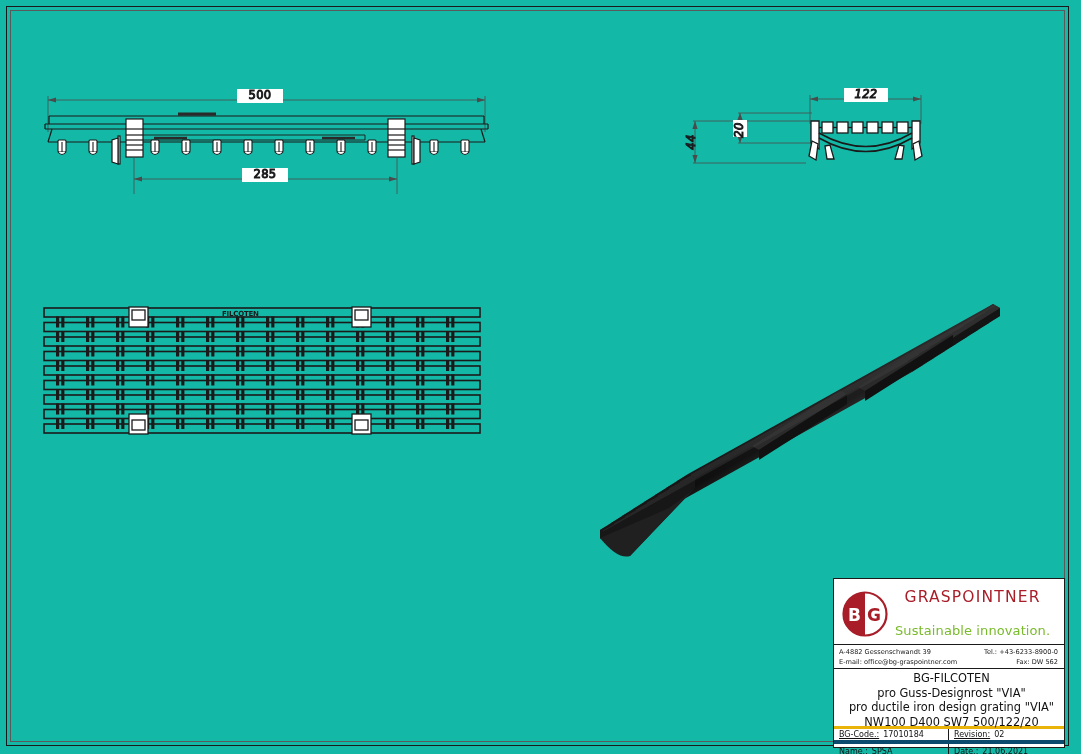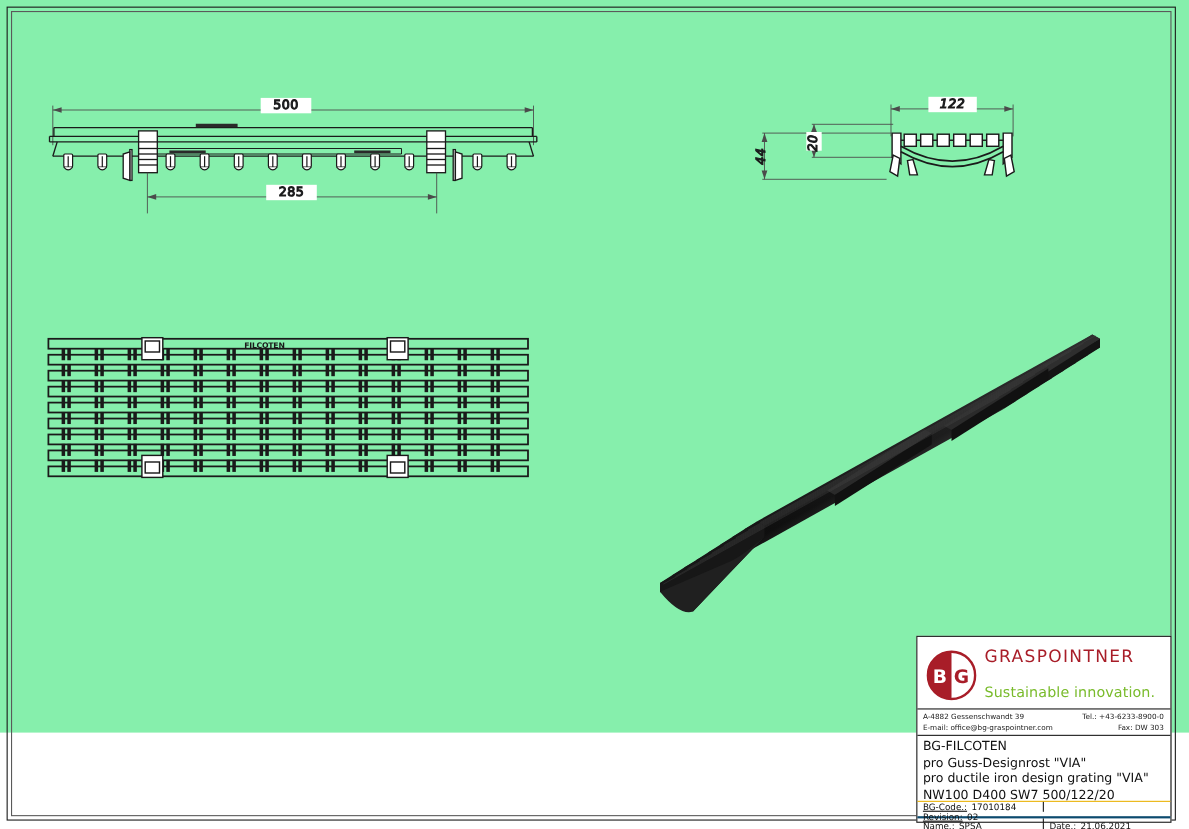"500" #sheet { background: #86efac -> #14b8a6; height: 666px -> 754px; text-align: none -> center }
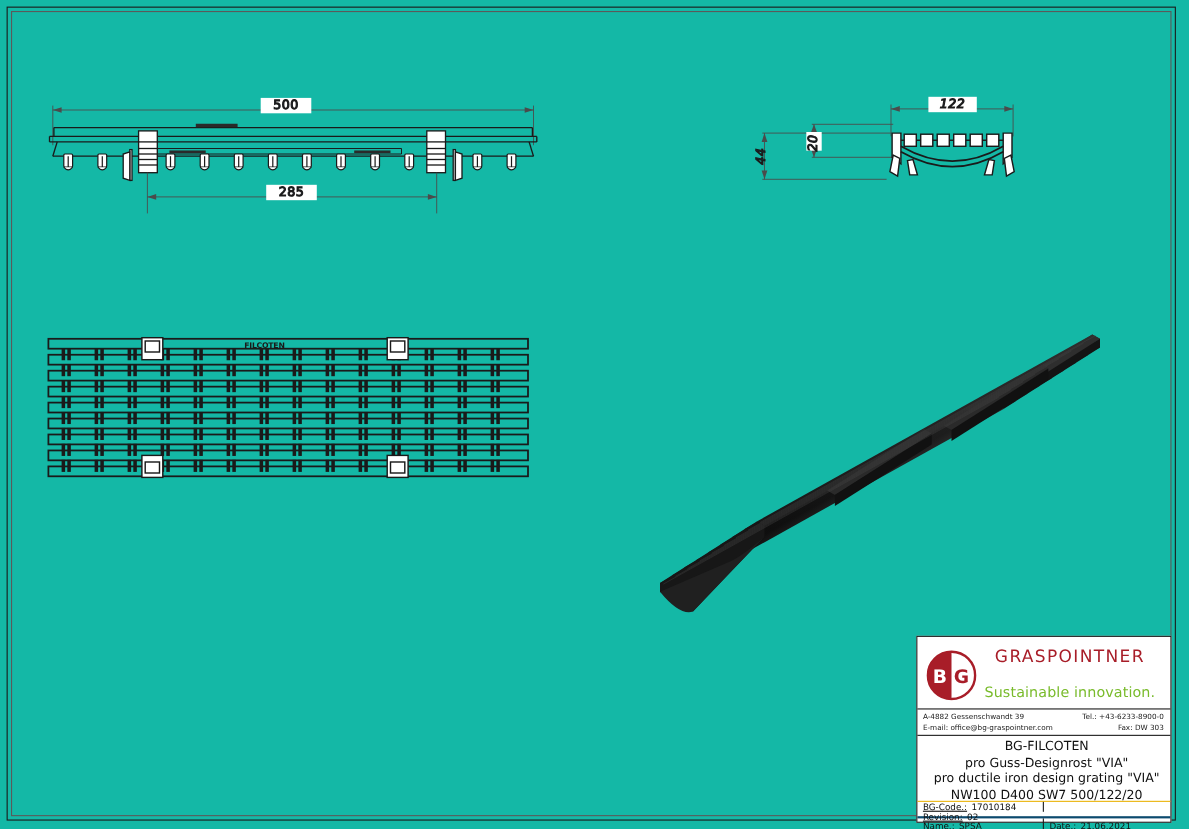"Fax: DW 303" span.c-right { text: 303 -> 562 }
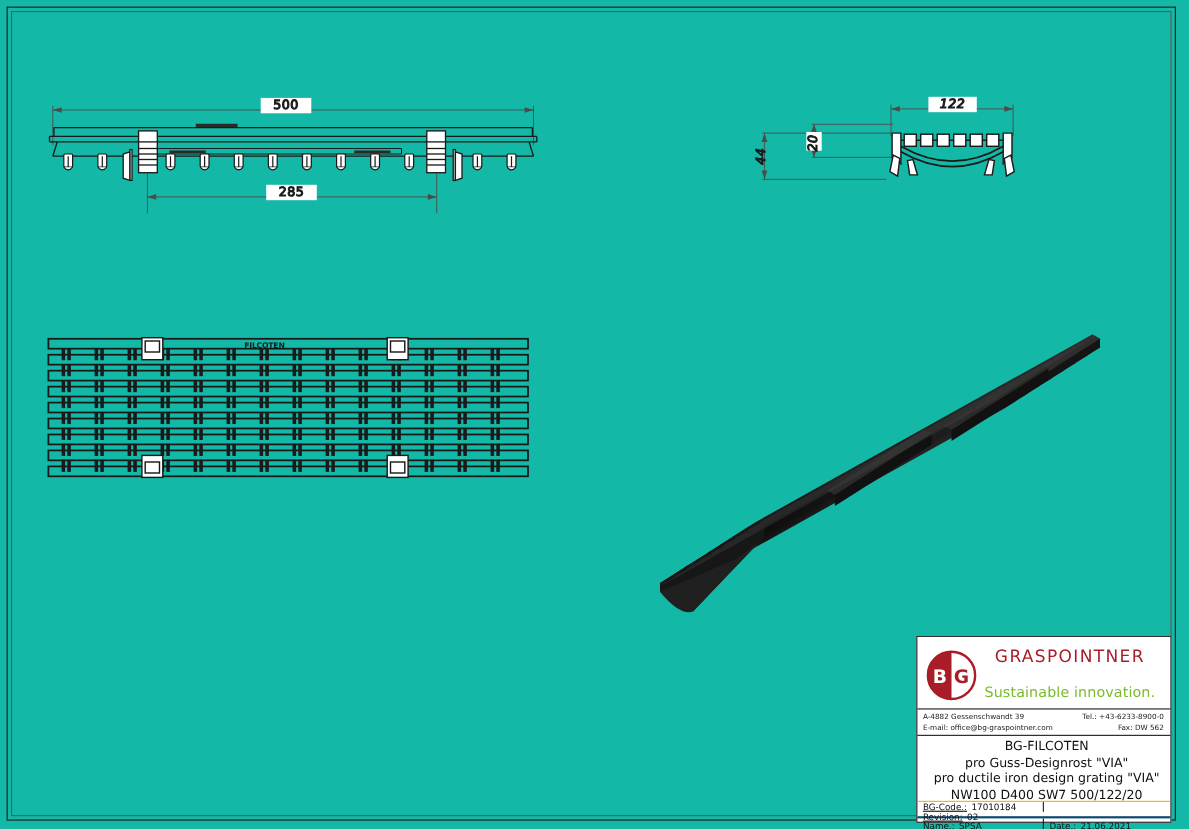"BG-FILCOTEN" .tb-desc { border-bottom: 1px solid #eab308 -> 3px solid #eab308 }
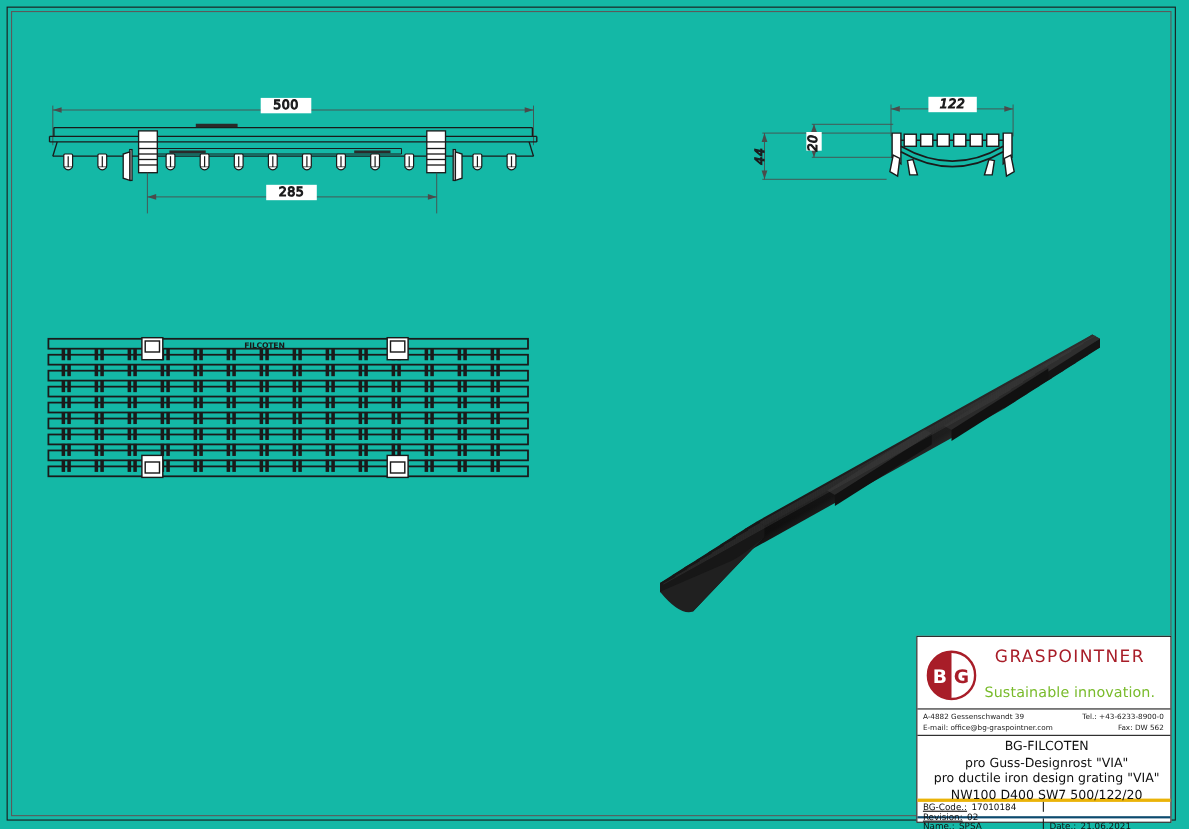"BG-Code.:" .tb-row.first { border-bottom: 2px solid #0c4a6e -> 4px solid #0c4a6e; flex-direction: column -> none }
